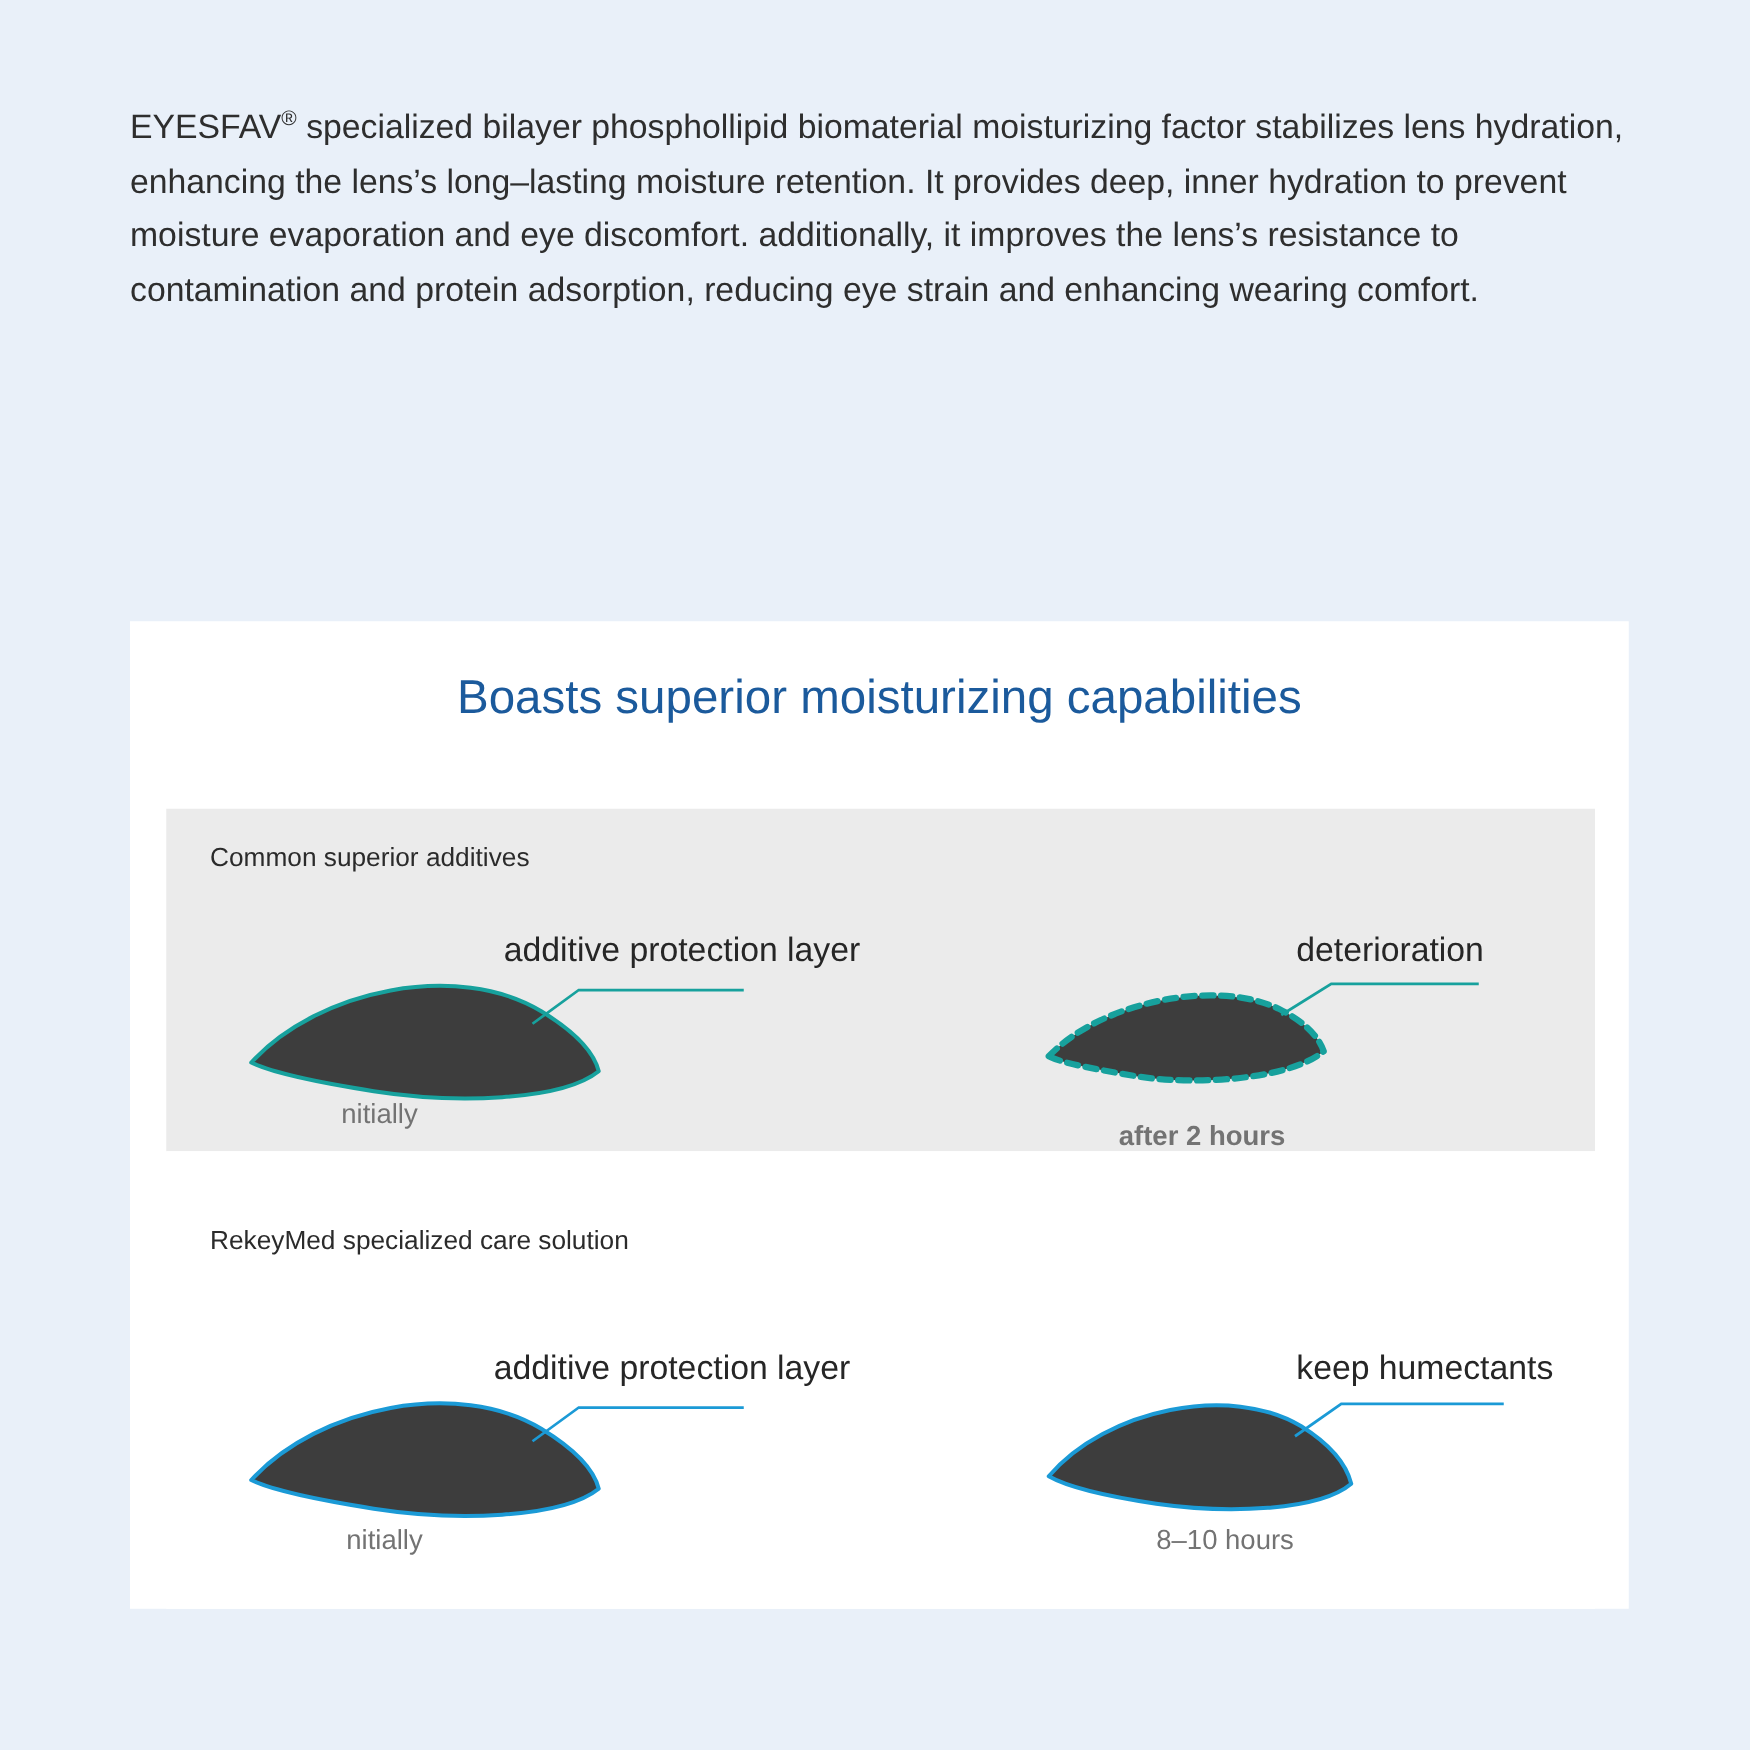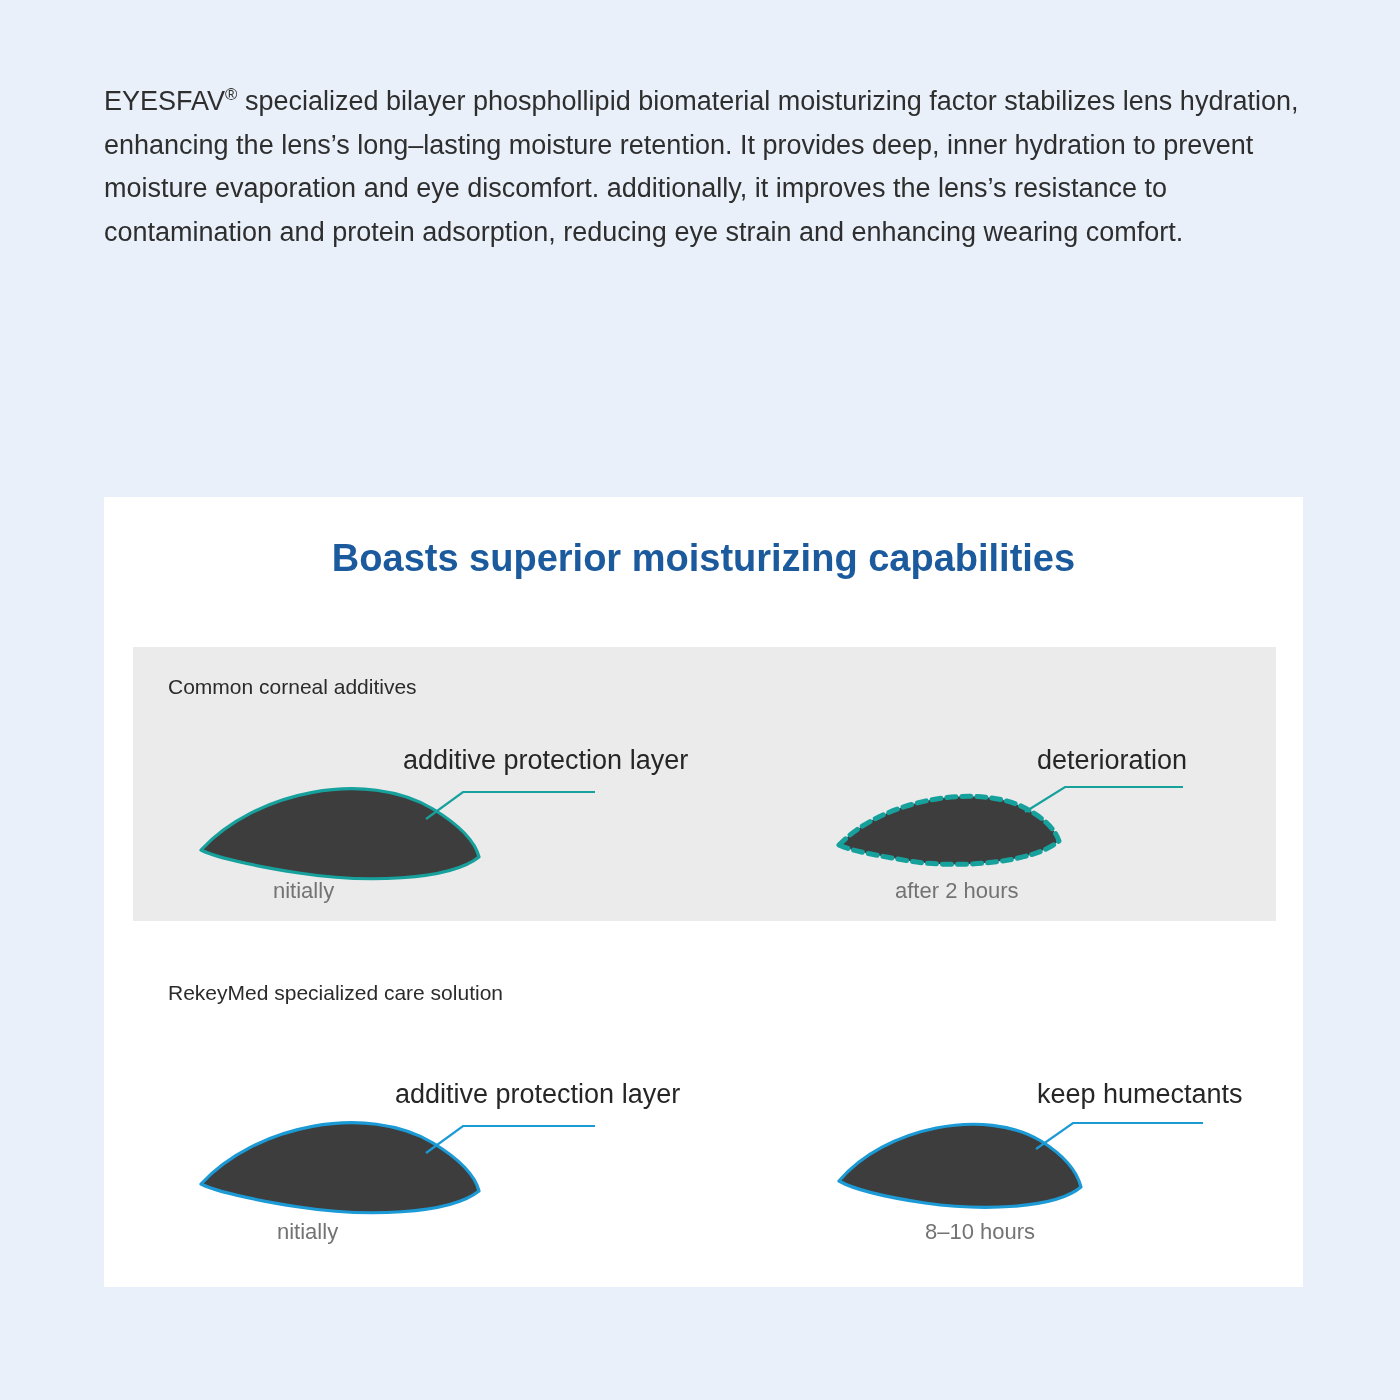"Boasts superior moisturizing" .card-title { font-weight: bold -> normal }
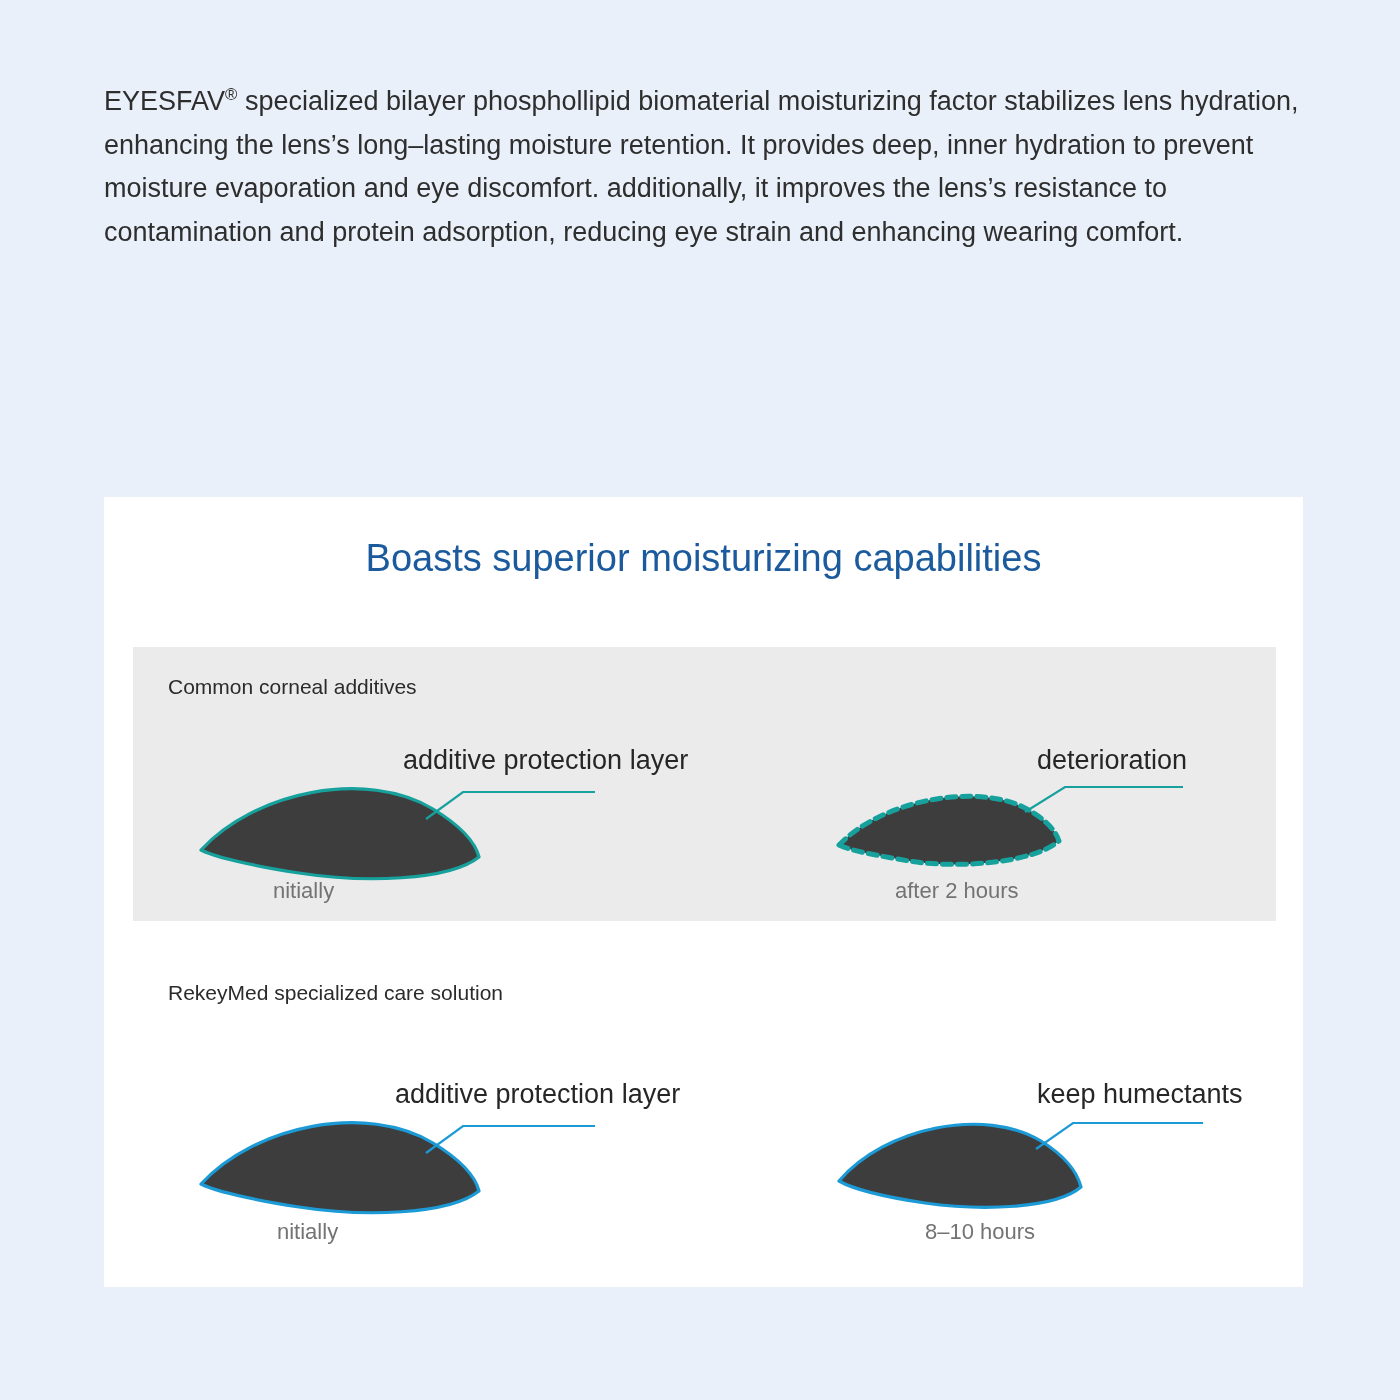"Common corneal additives" div.panel-label { text: corneal -> superior }
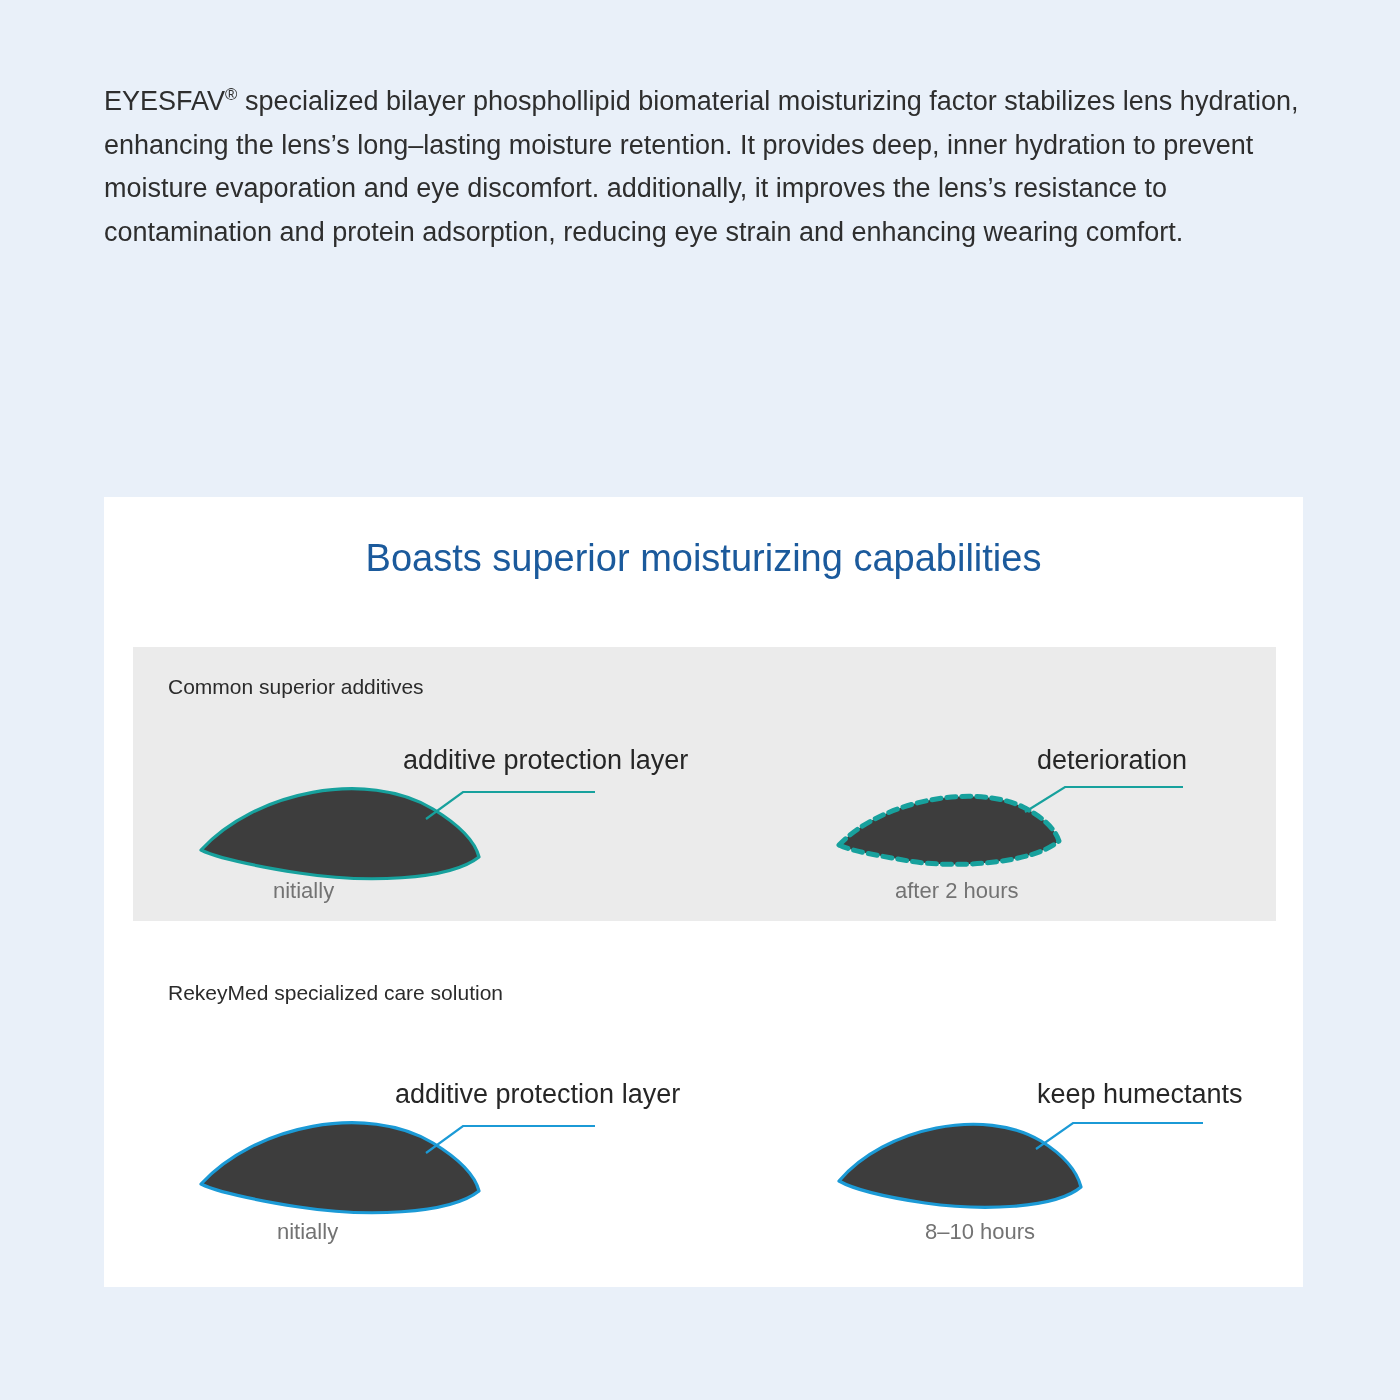"after 2 hours" .fig-common-right .caption-text { font-weight: none -> bold; top: 133px -> 151px }
